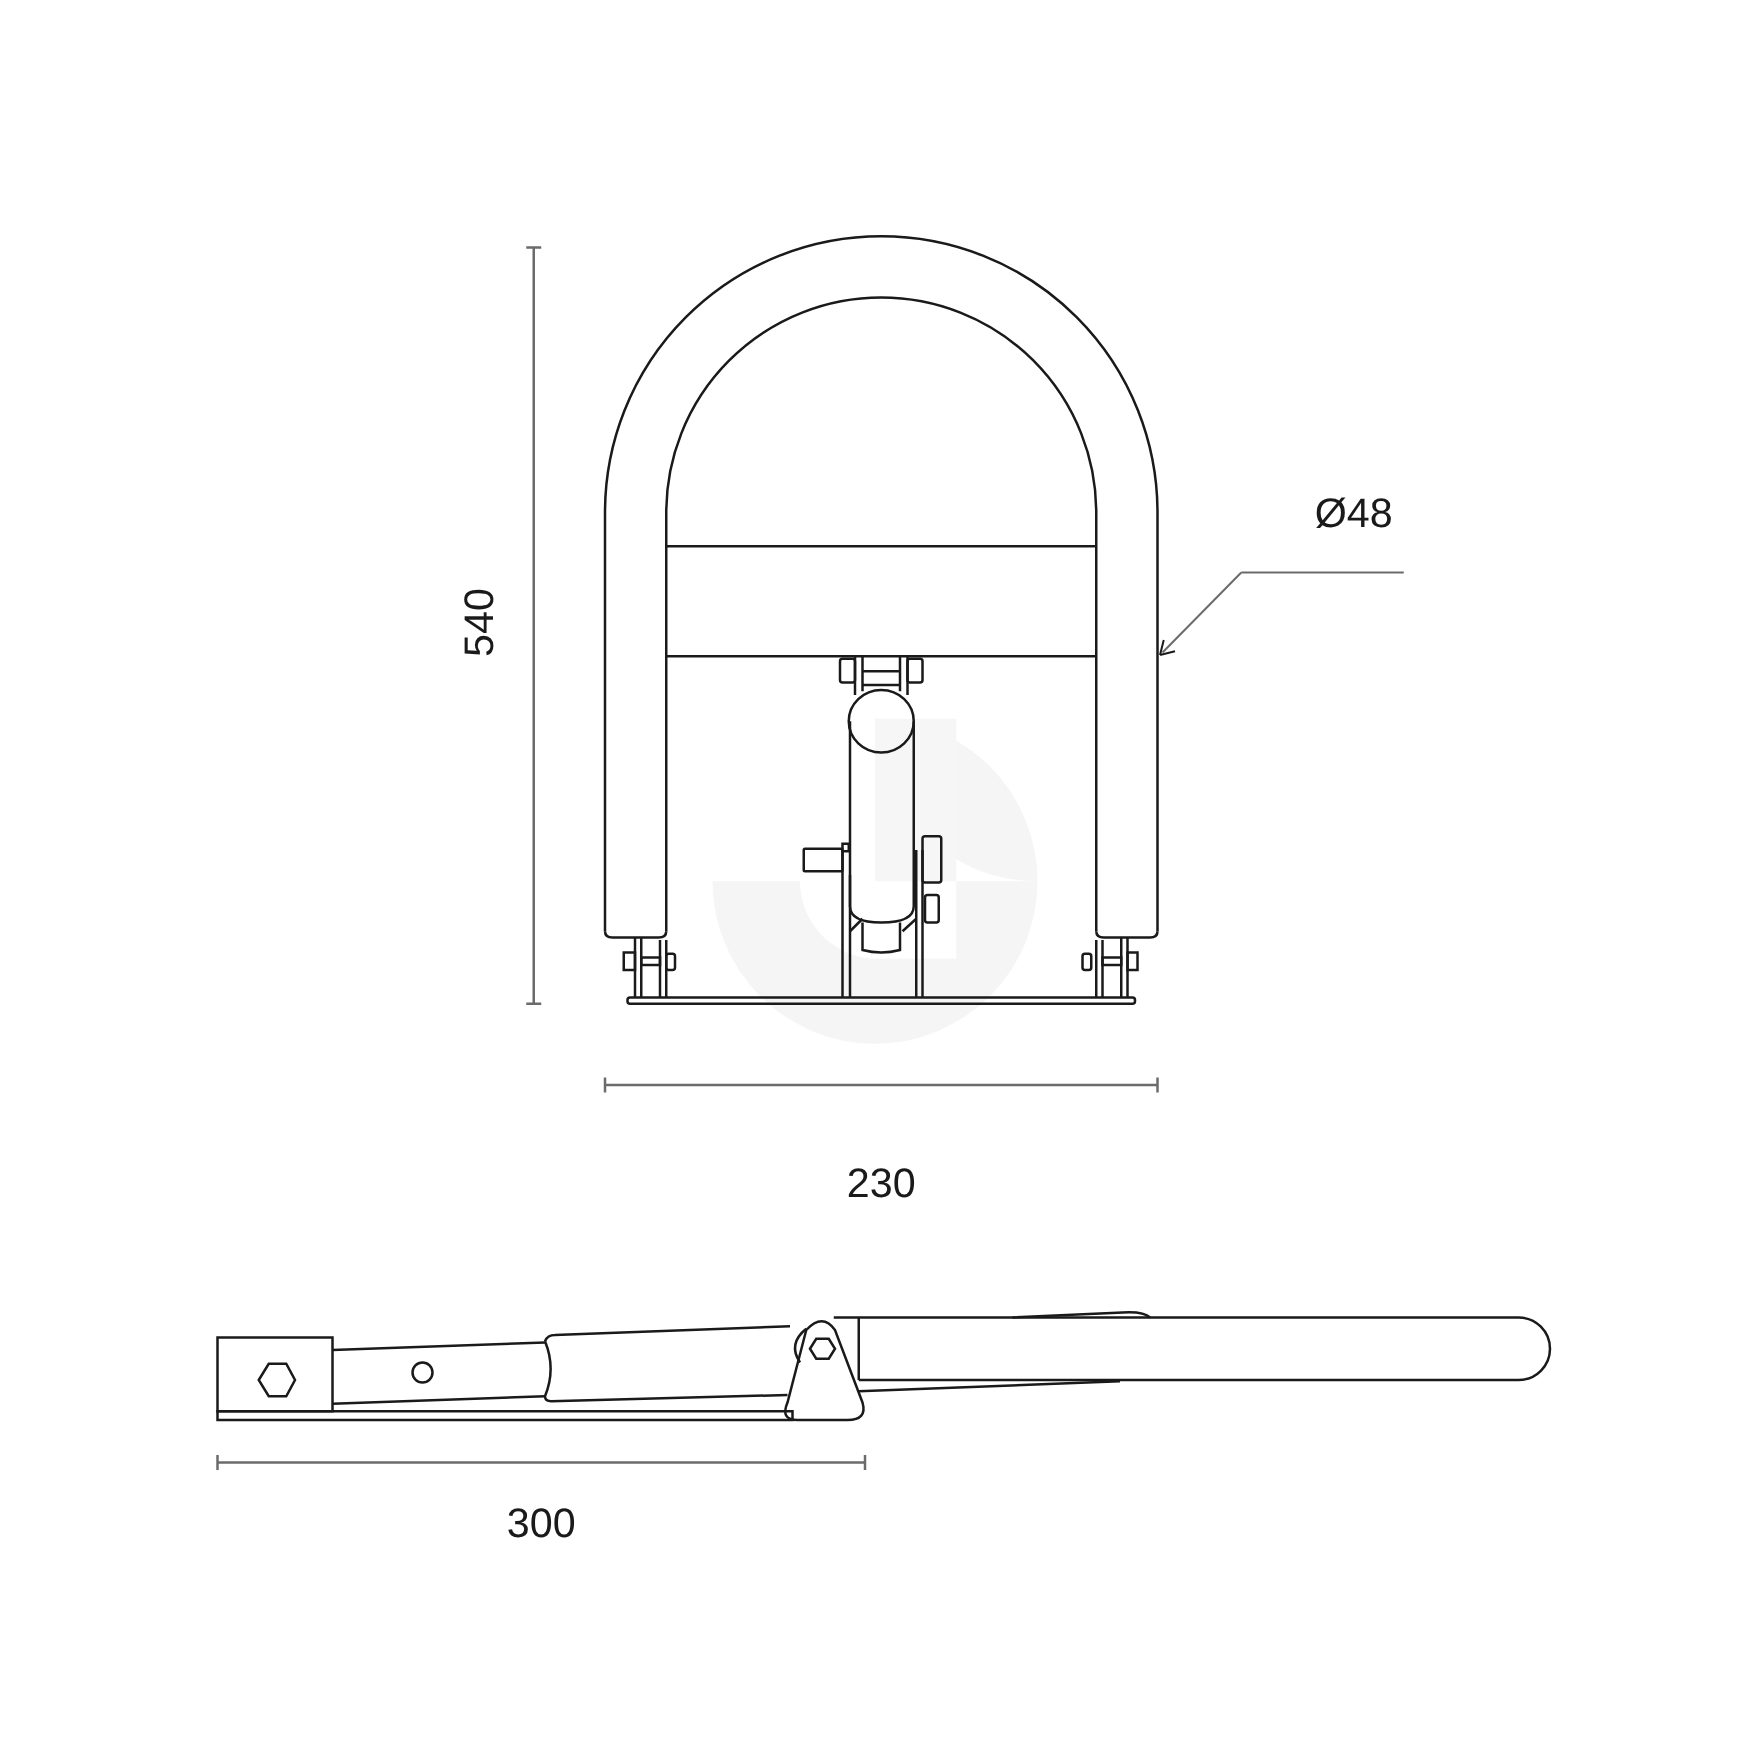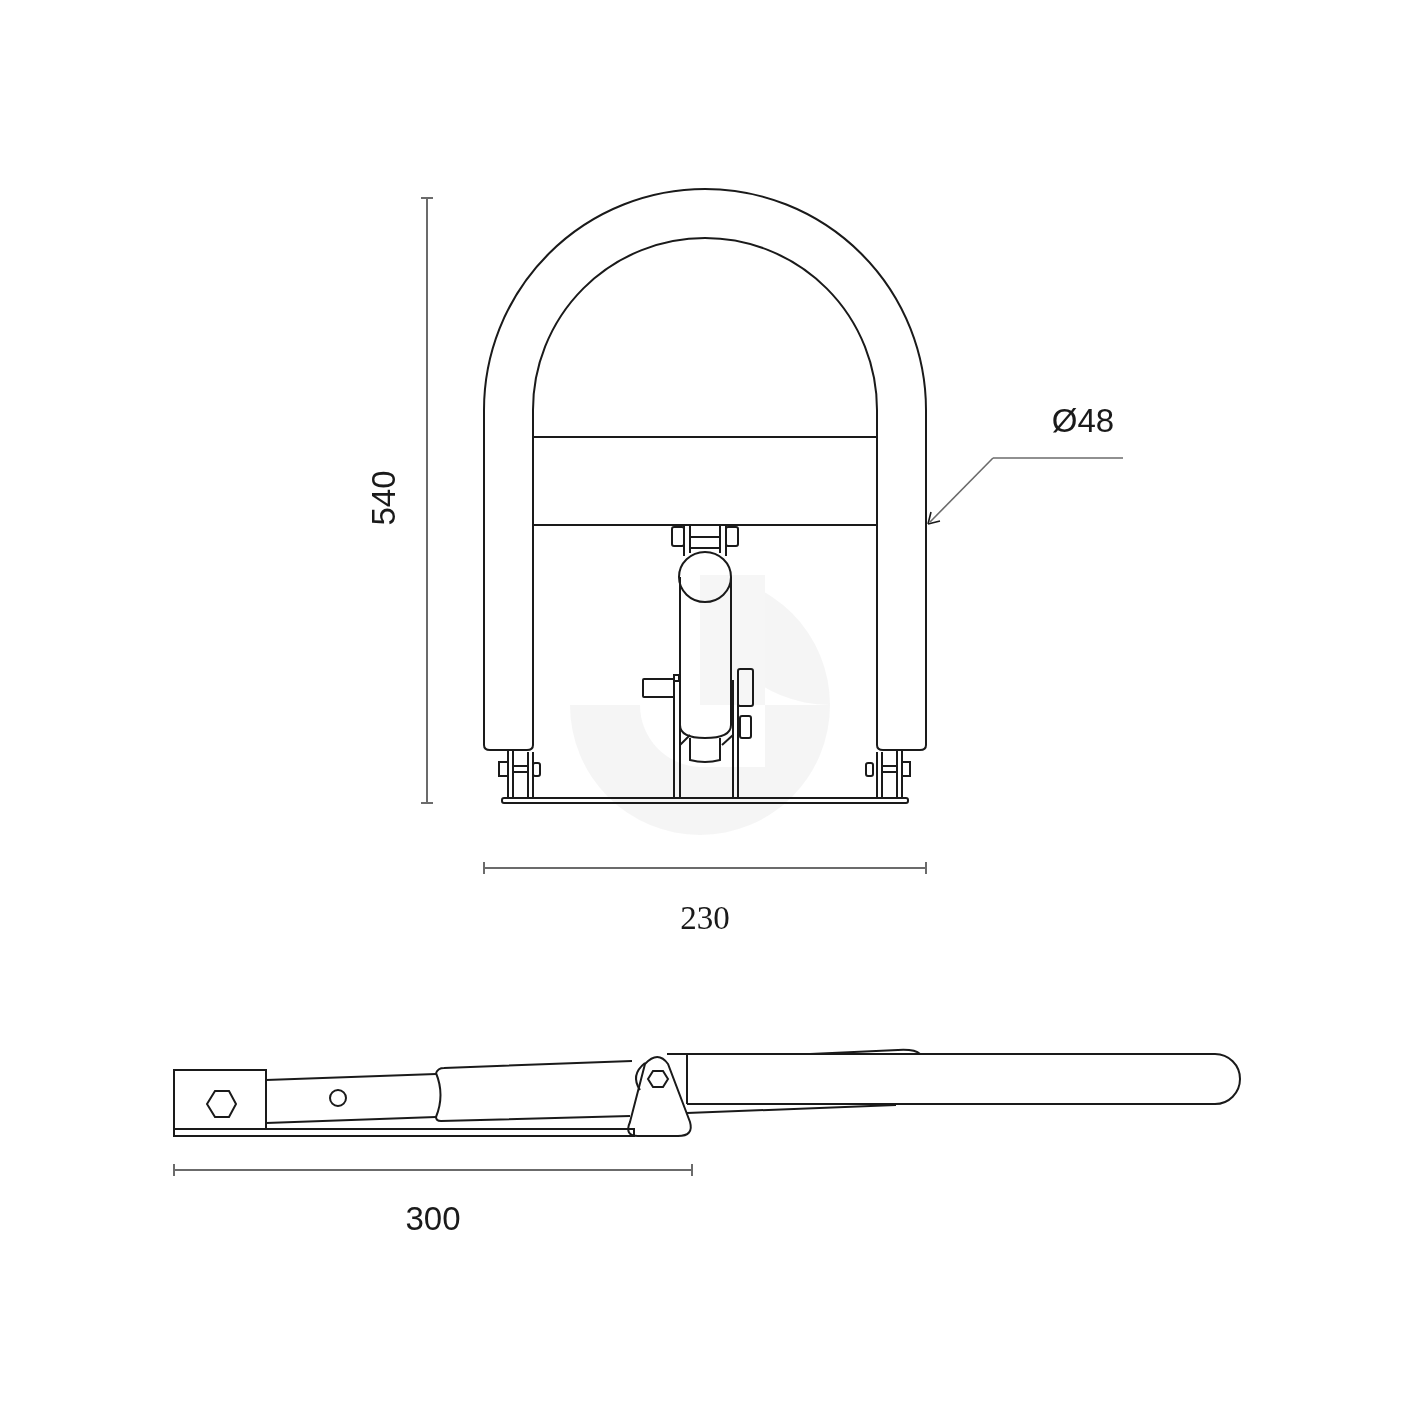"Ø48" #dim-diameter-label { top: 420px -> 410px }
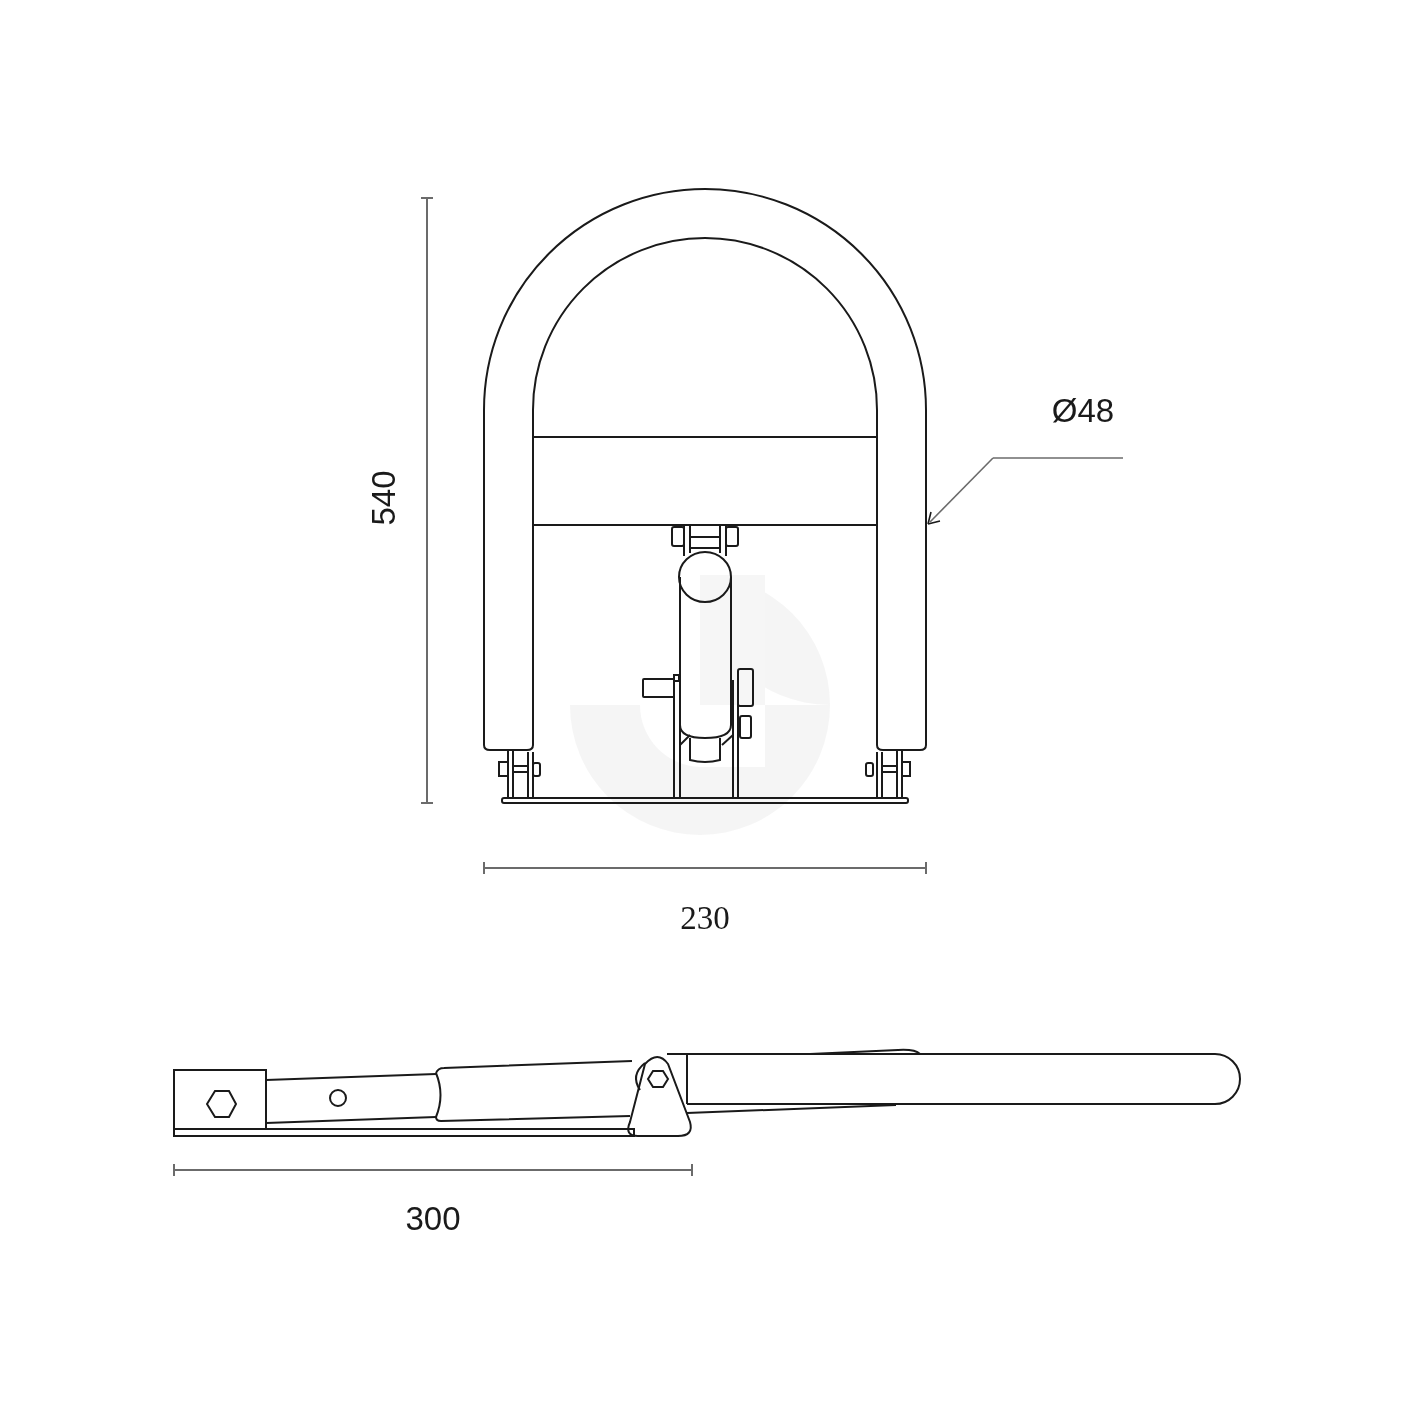"230" #dim-width-label { font-family: Liberation Serif, serif -> none; top: 918px -> 946px }
